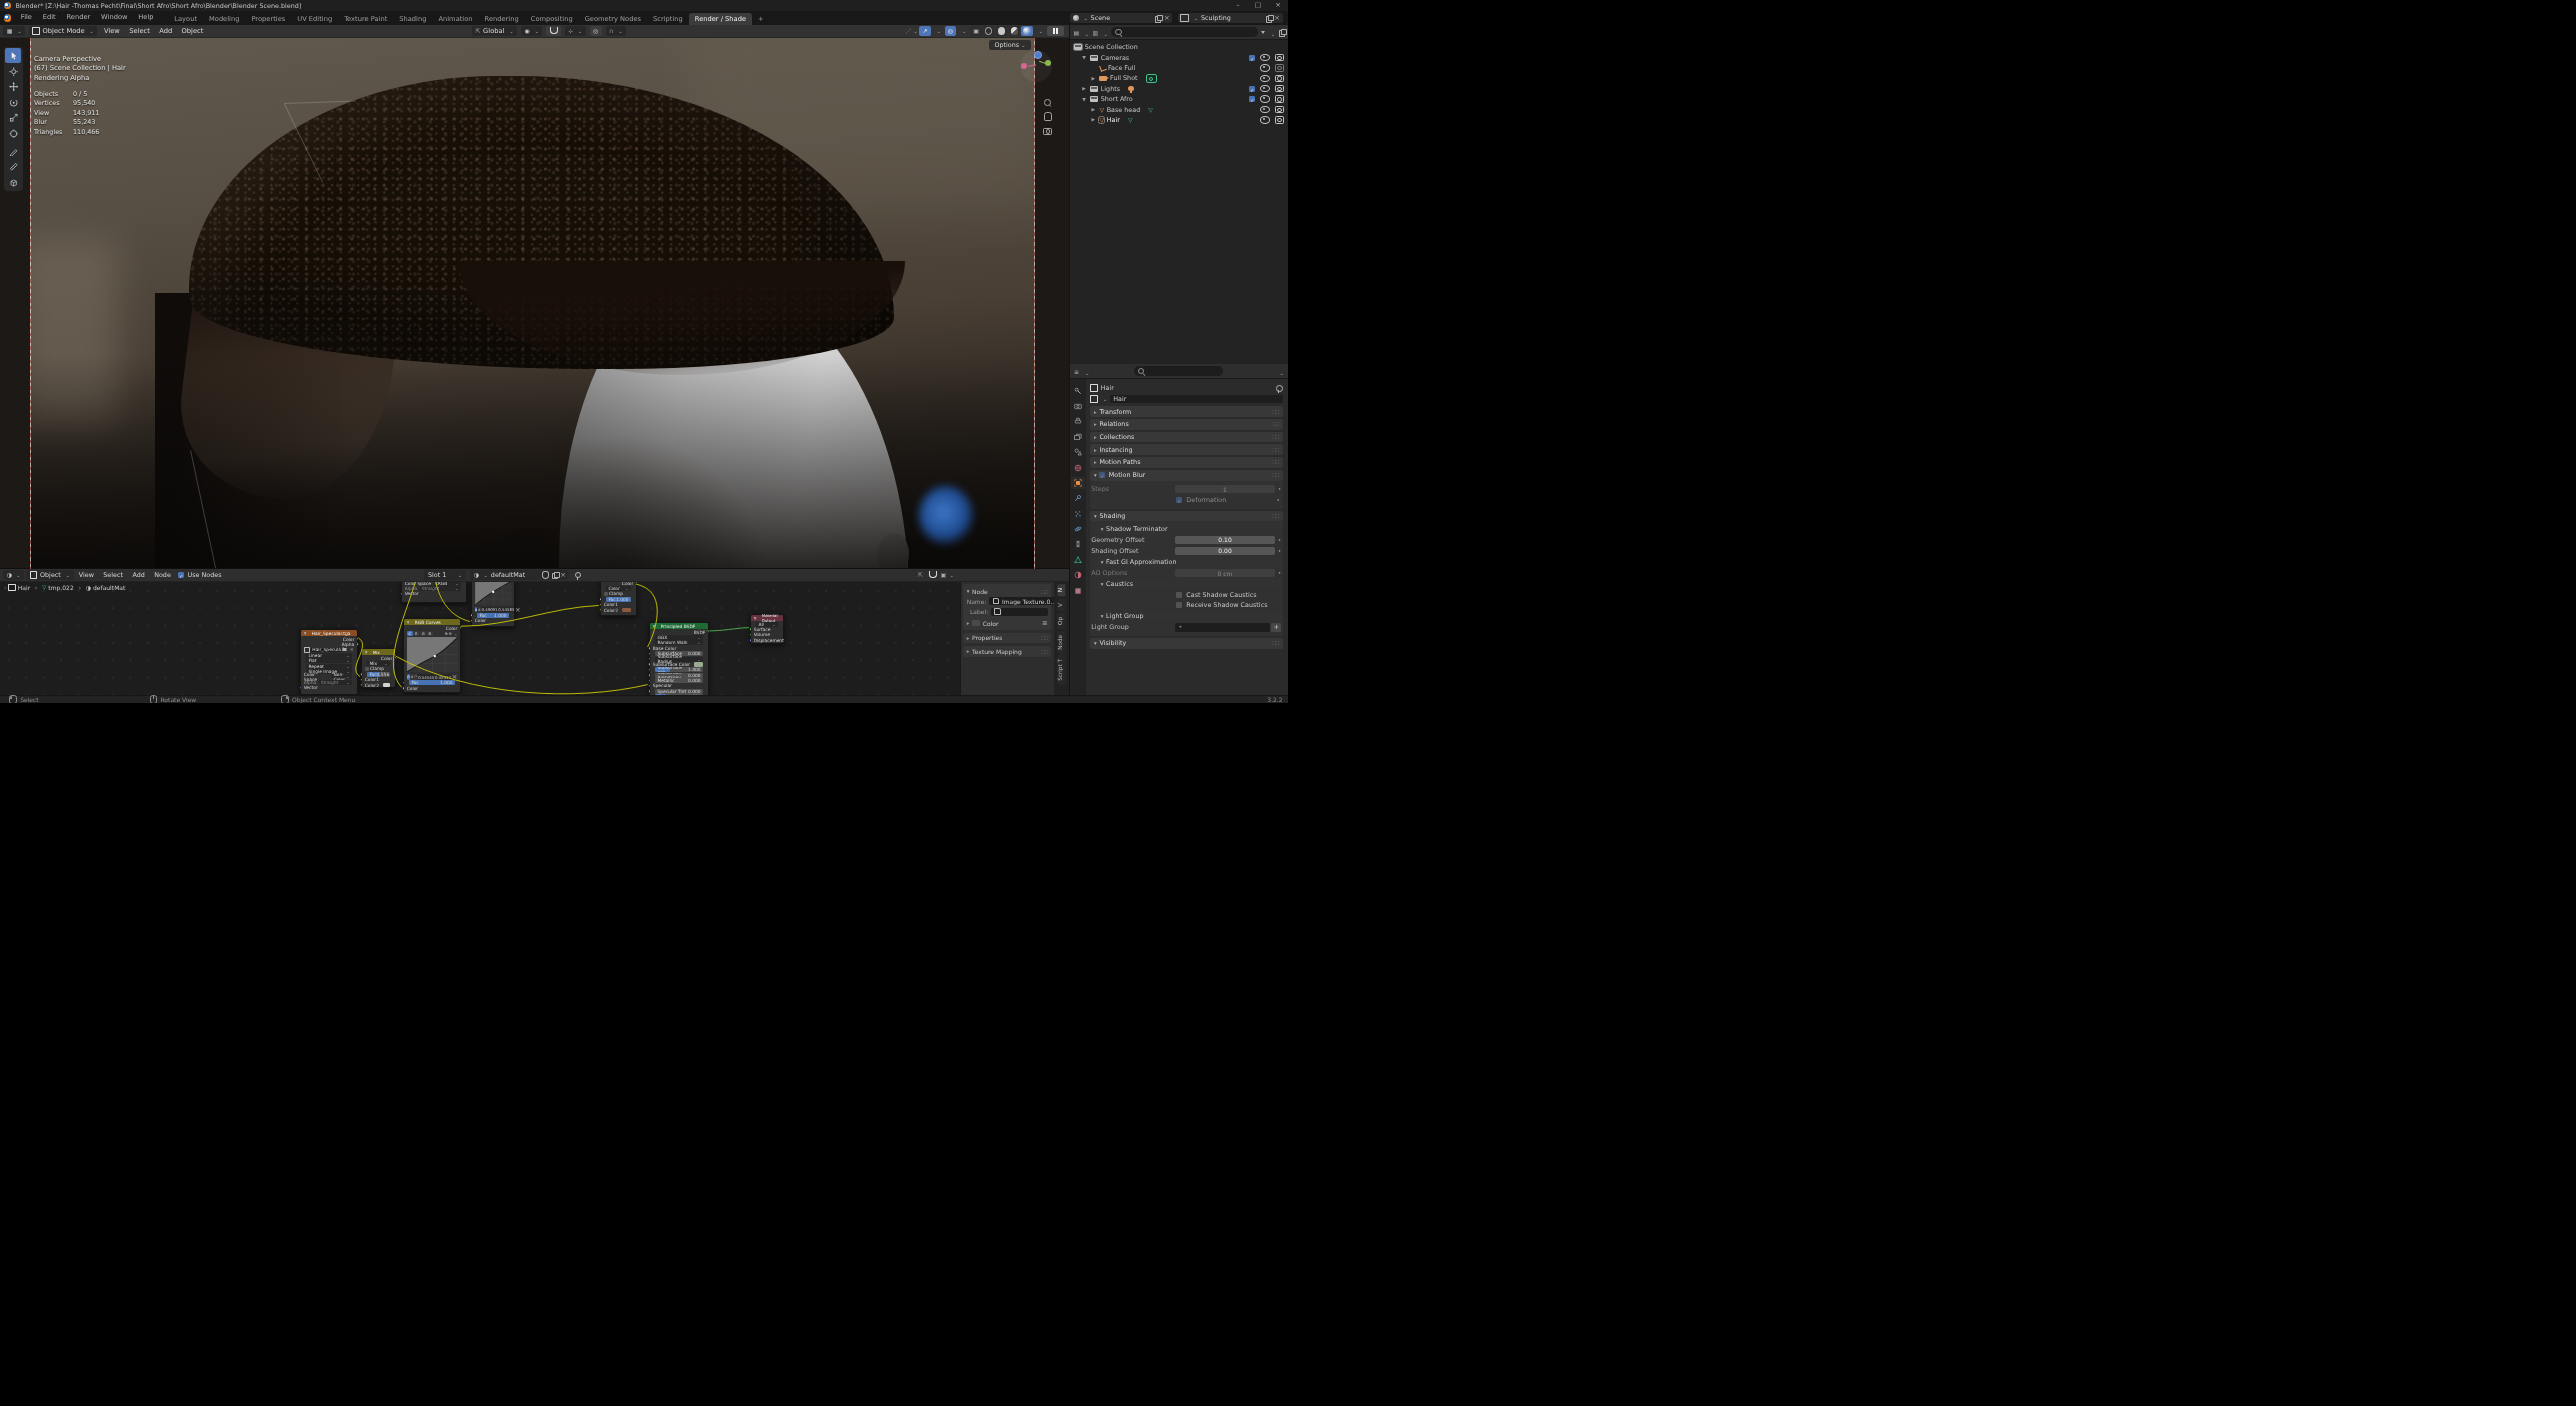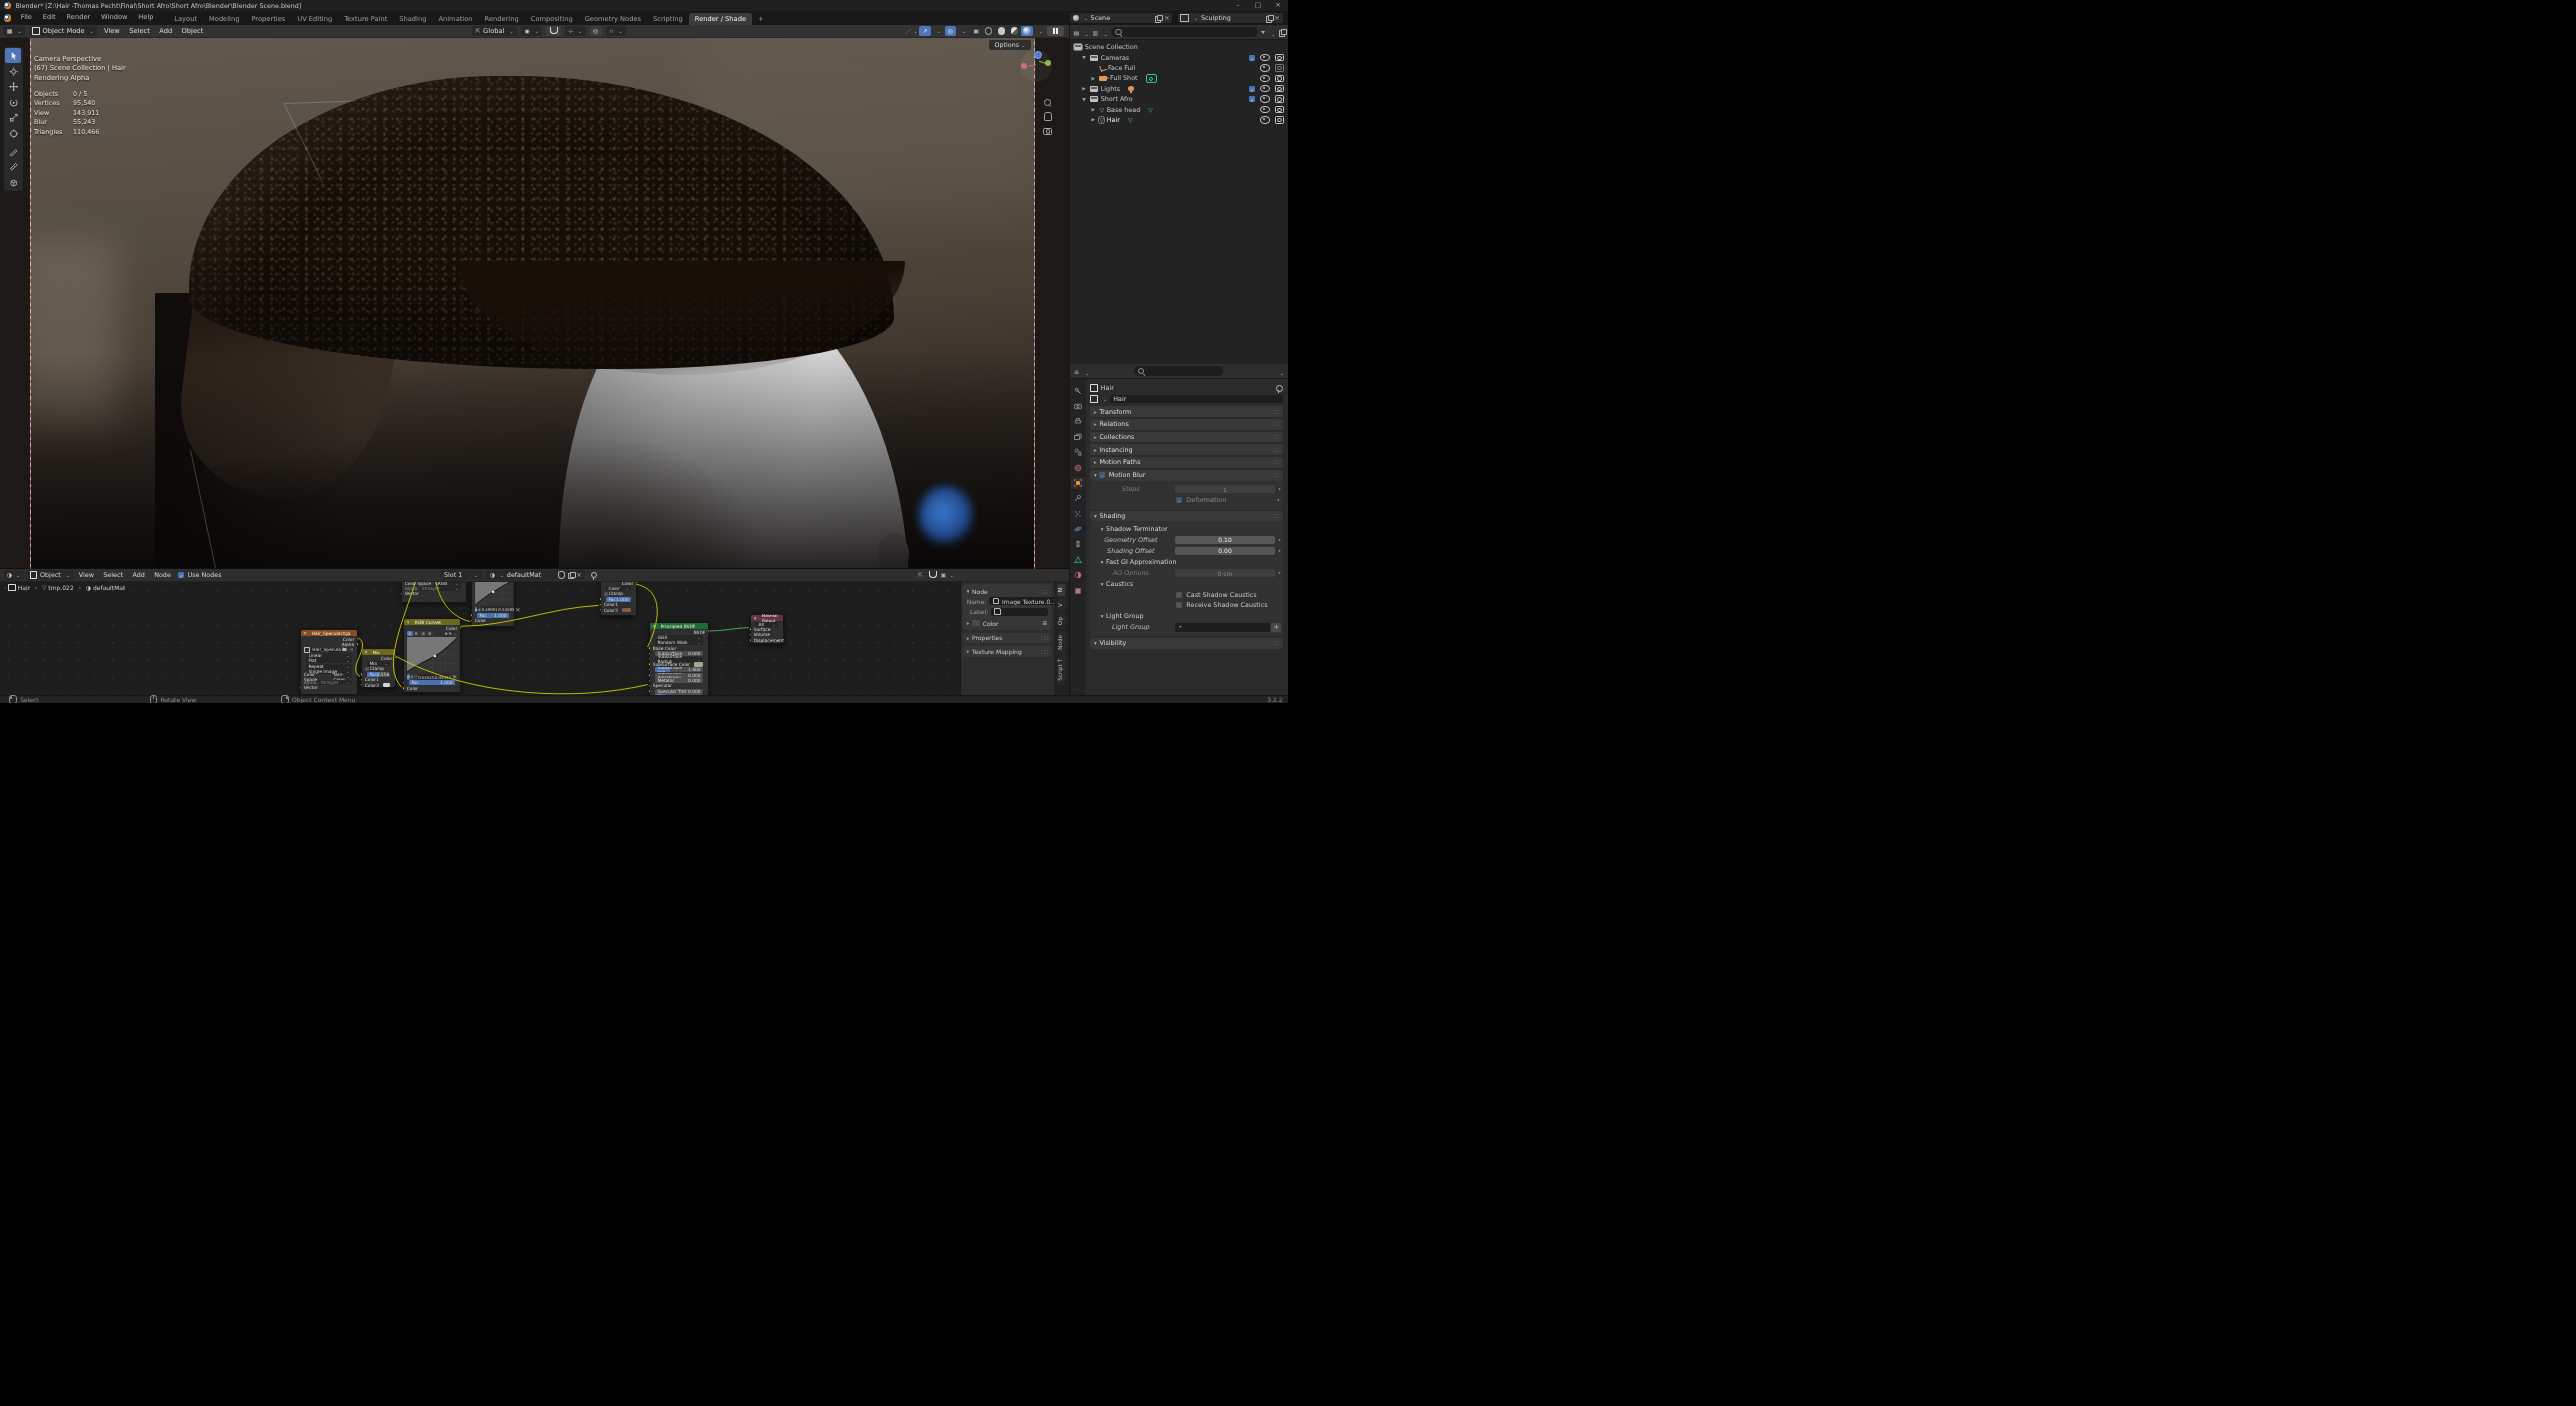"Steps" .vlabel { font-style: italic -> none; text-align: center -> left }
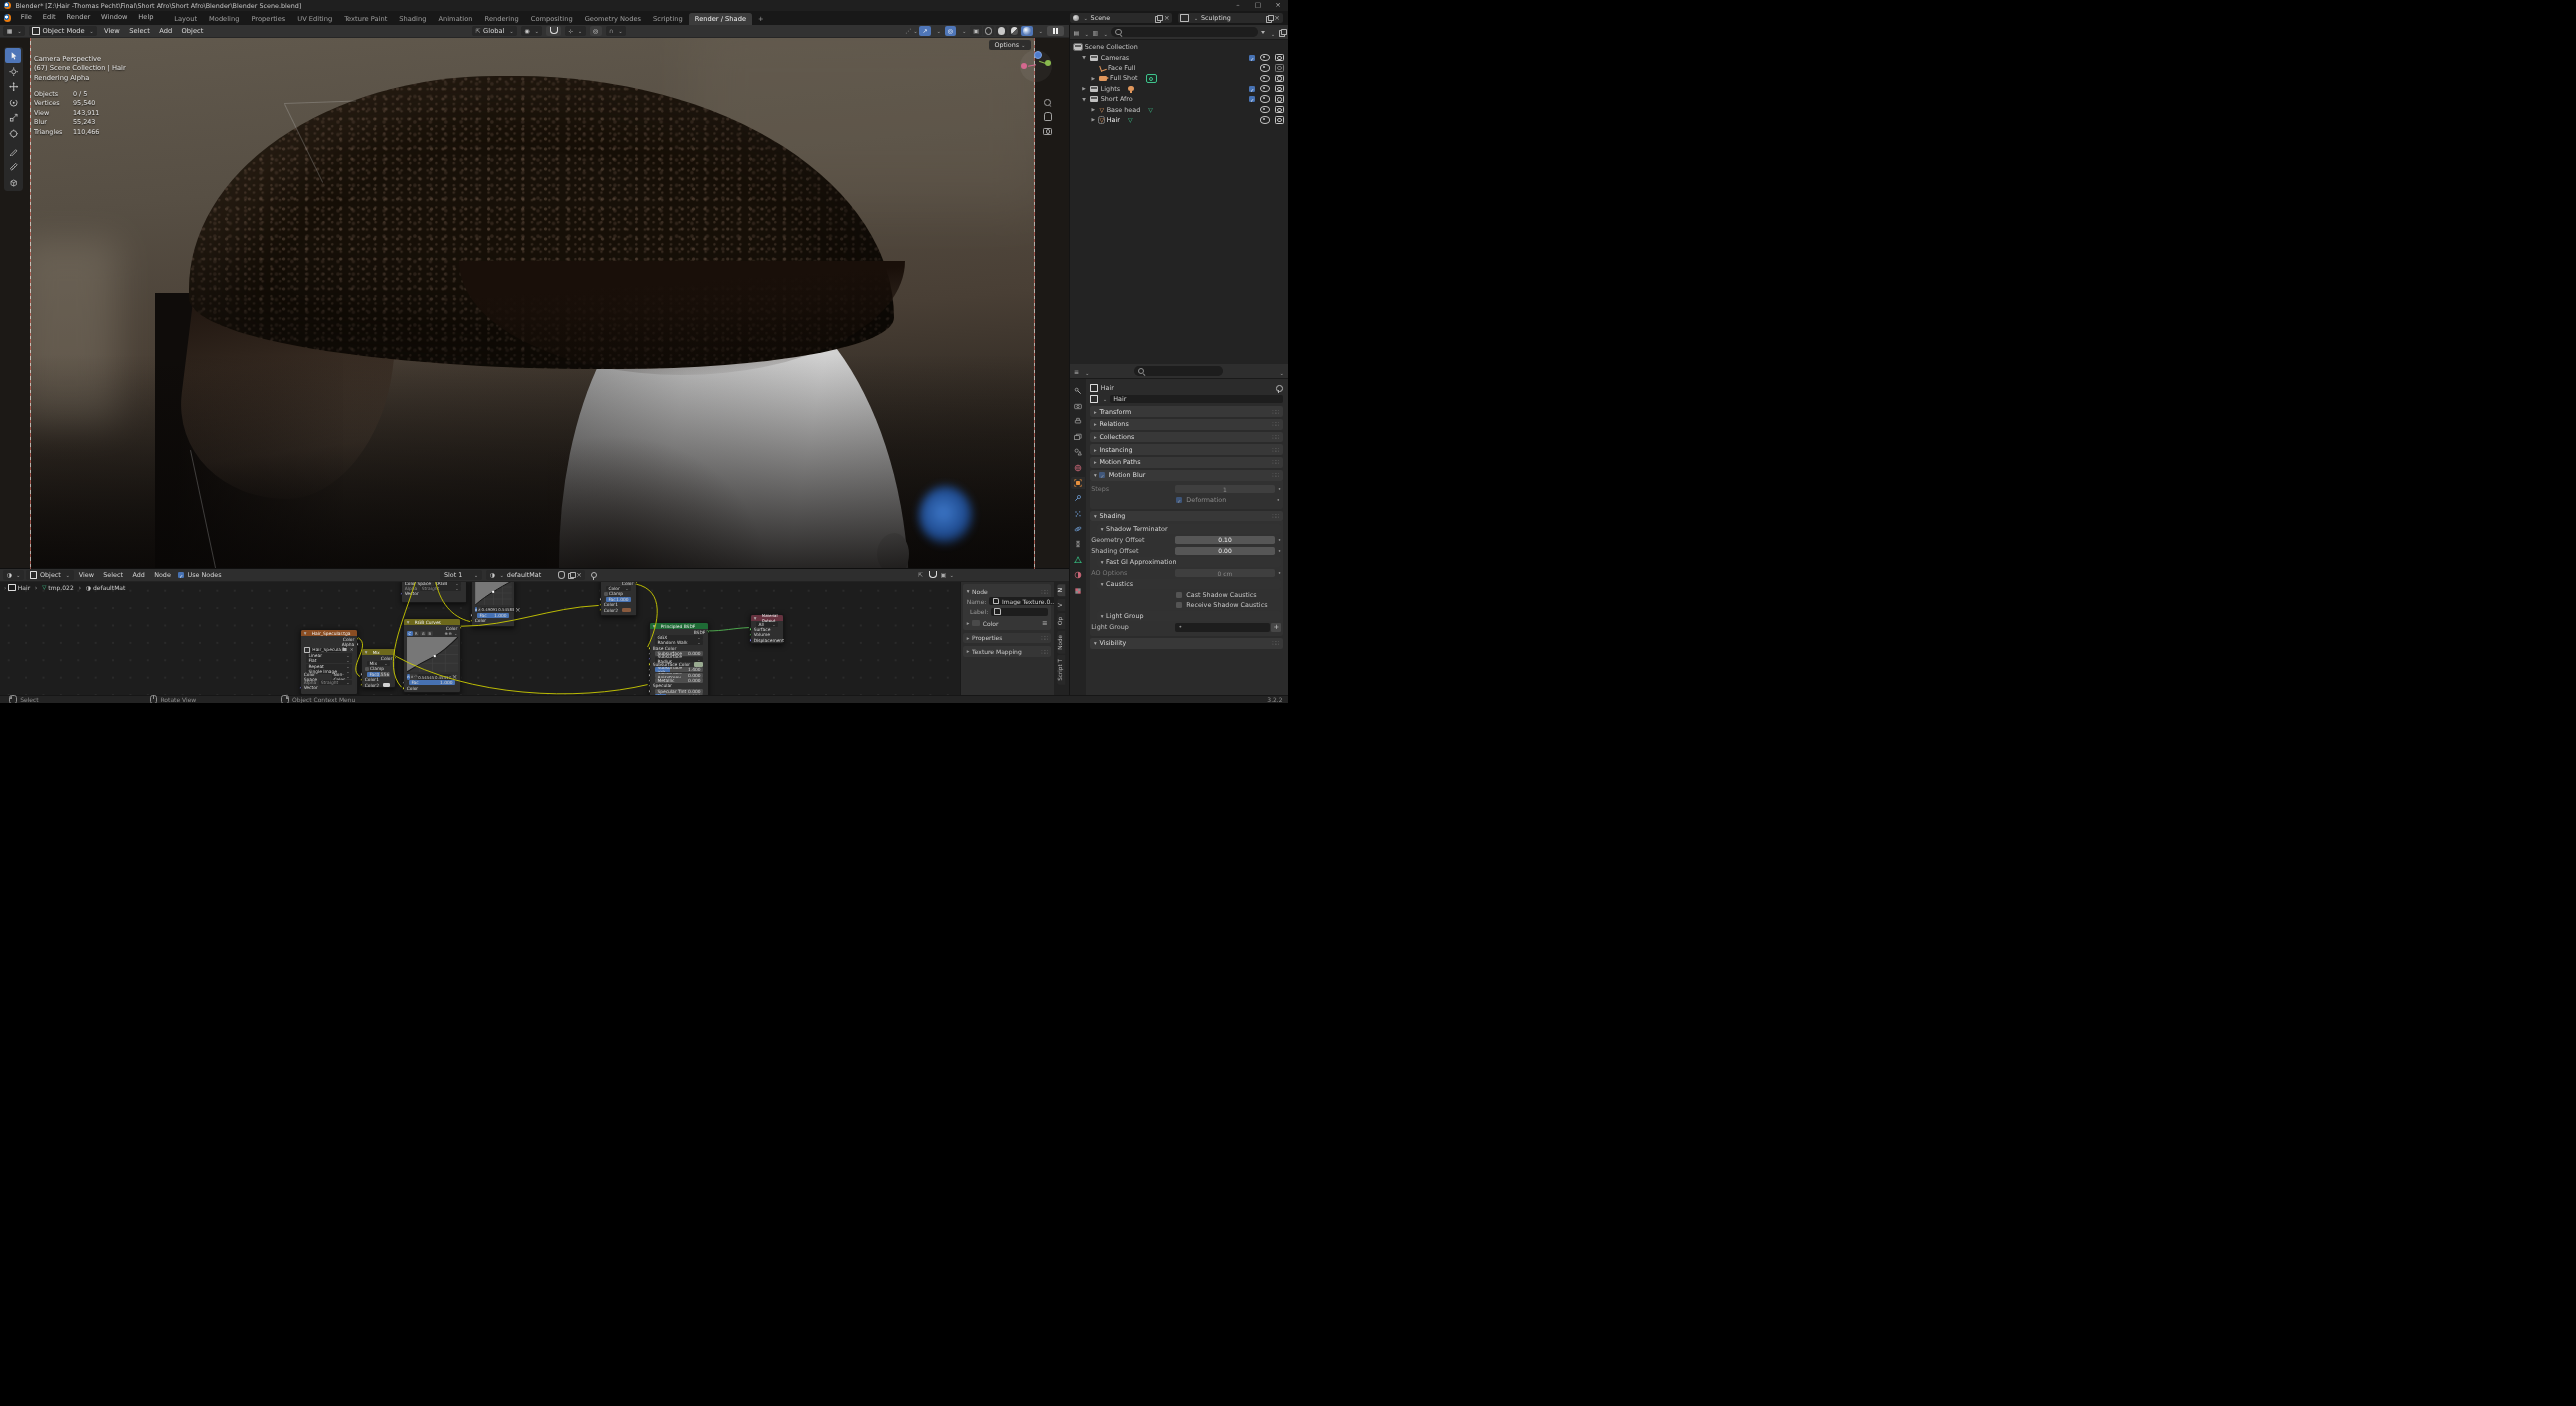"Slot 1" div.r { left: 440px -> 424px }
